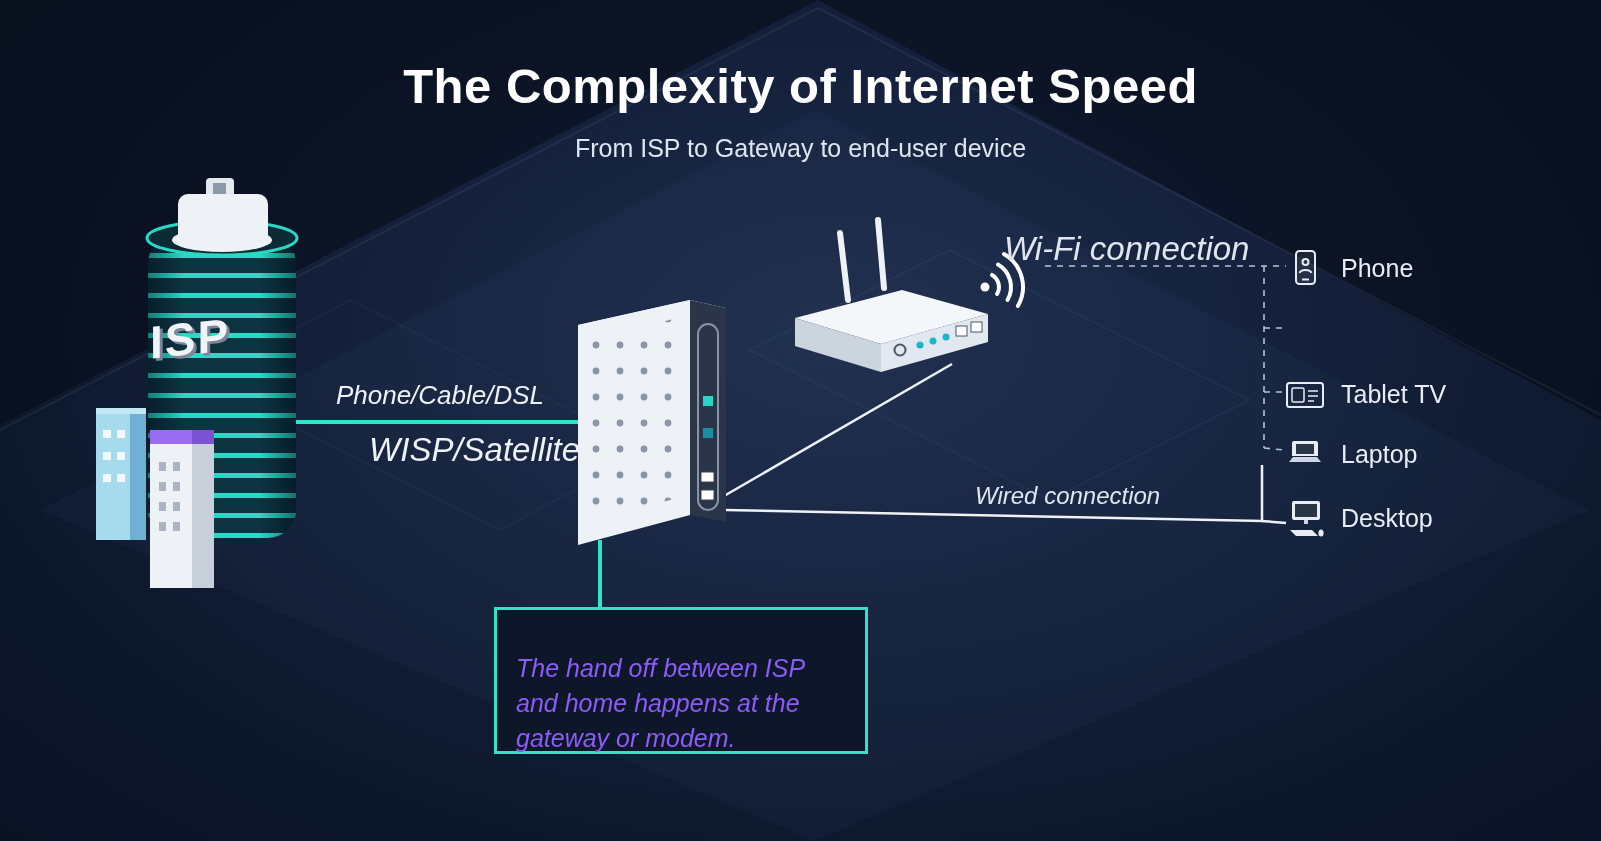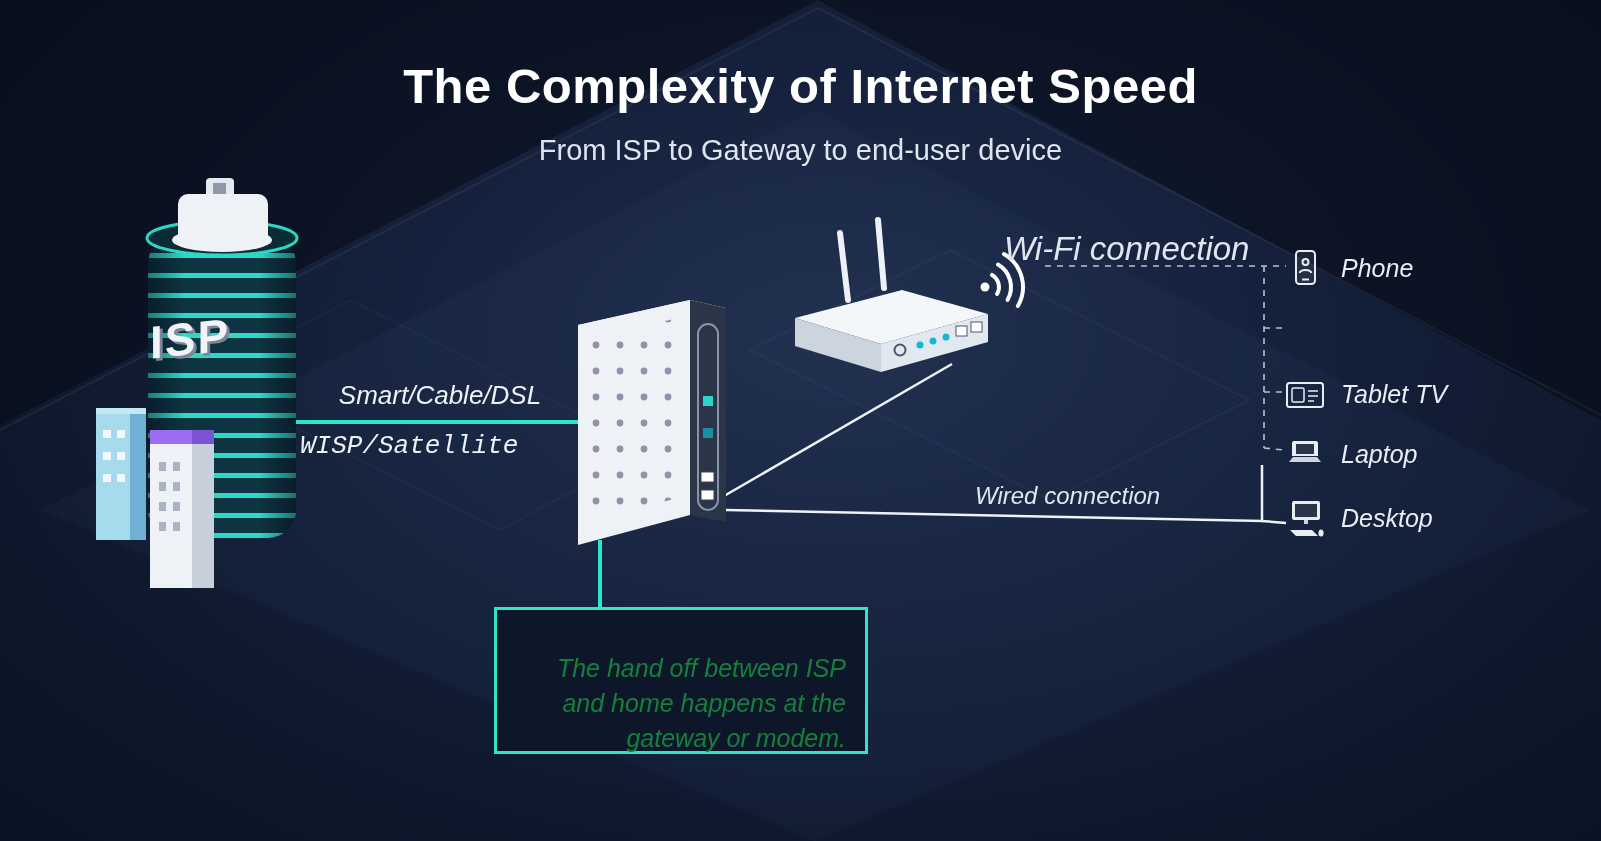"From ISP to Gateway to" .subtitle { font-size: 29px -> 25px }
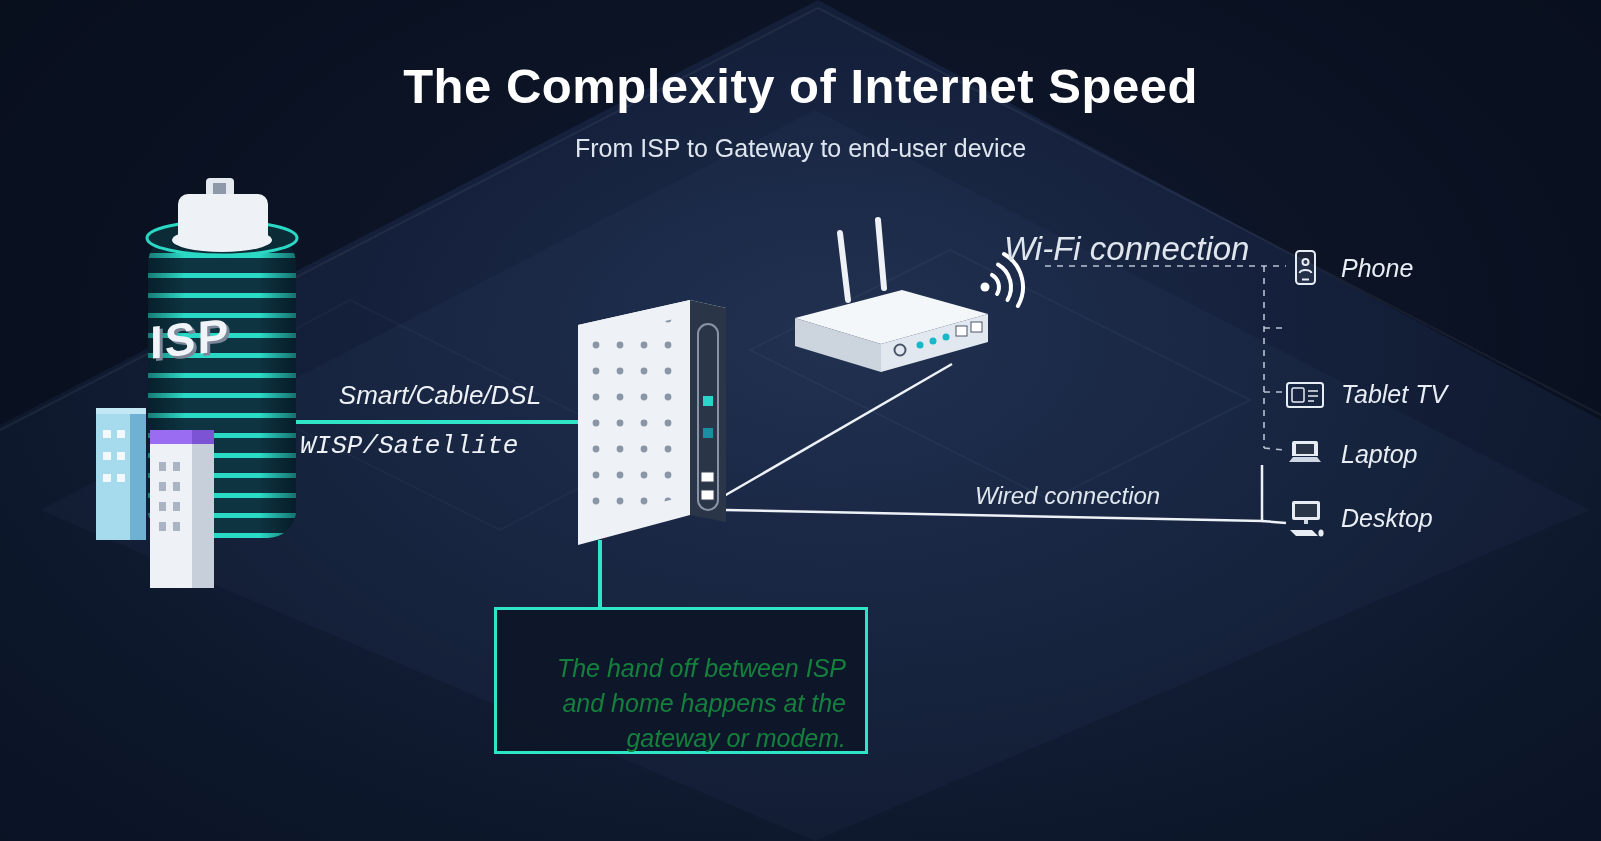"Phone" .device-label { font-style: italic -> none }
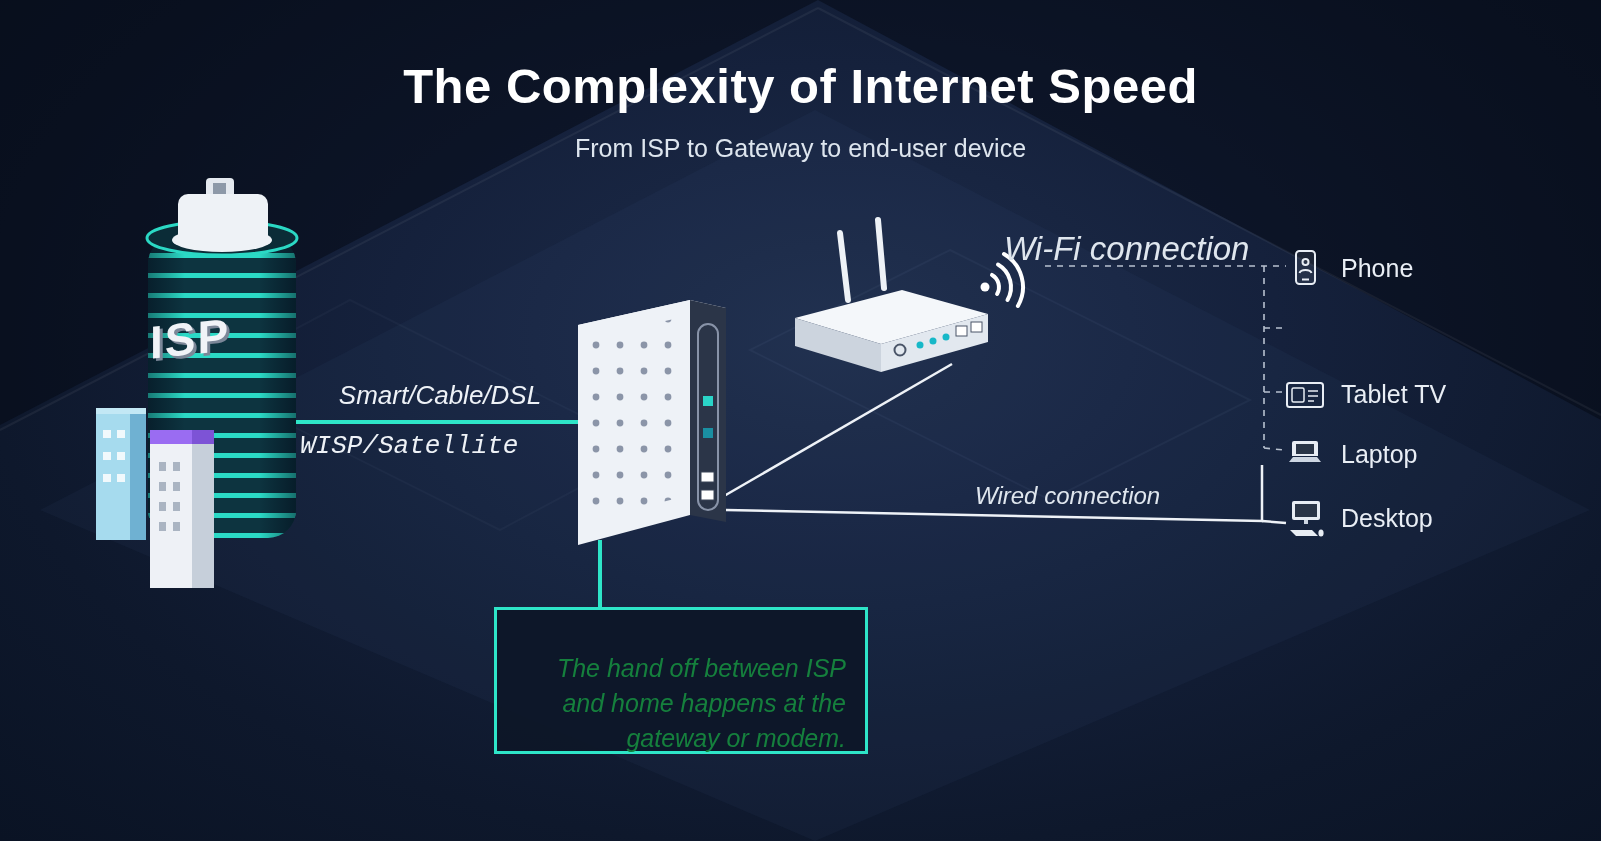"Smart/Cable/DSL" div.conn-label { text: Smart/Cable/DSL -> Phone/Cable/DSL }
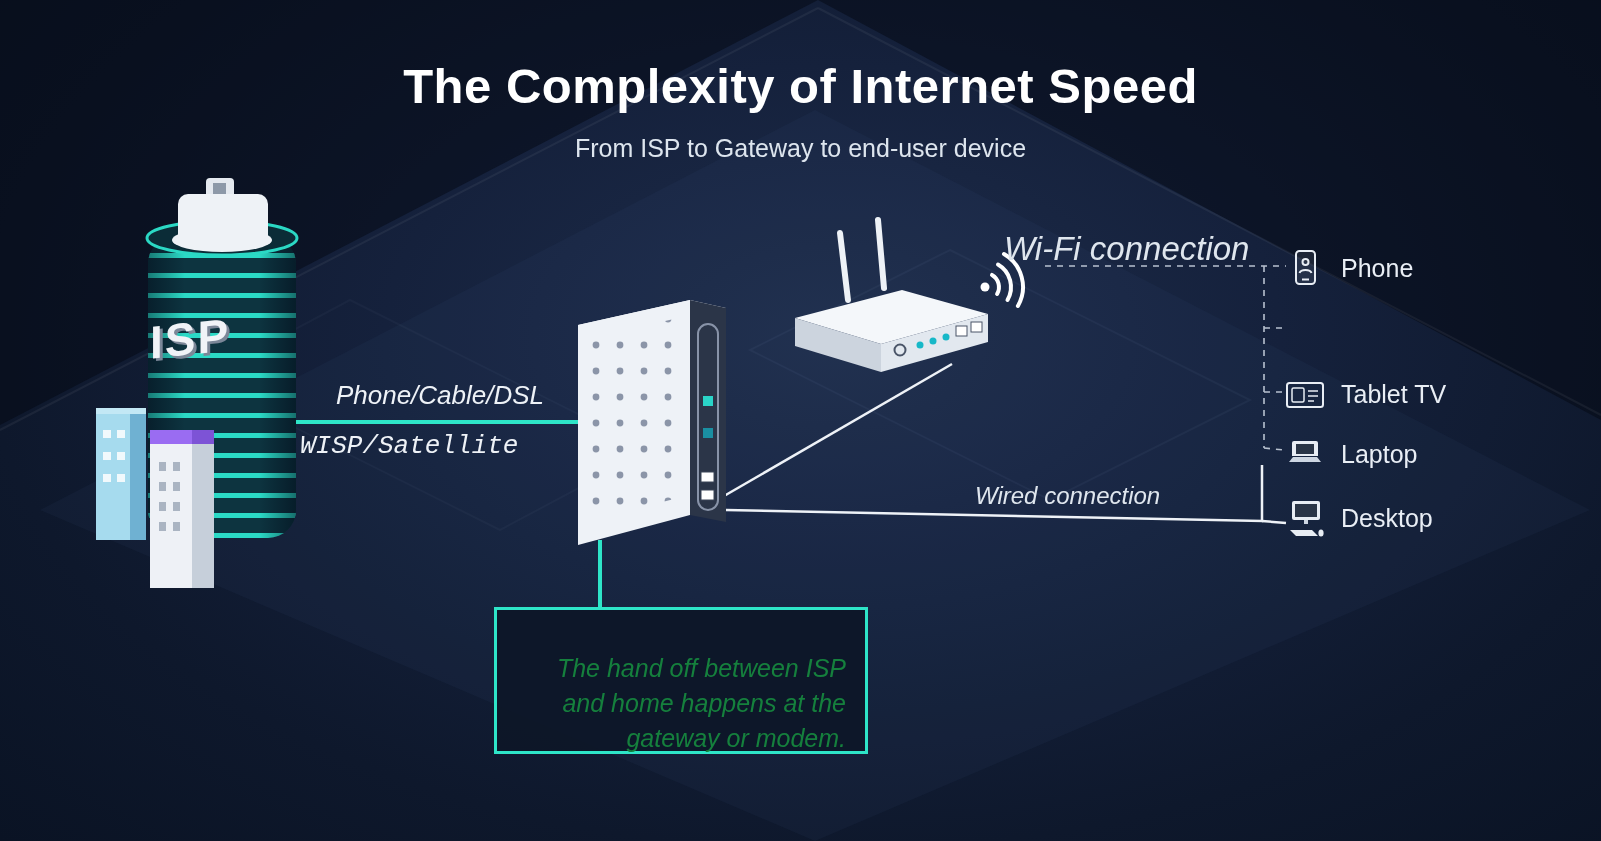"WISP/Satellite" .label-wisp { font-family: Liberation Mono, monospace -> none; font-size: 26px -> 33px; text-align: left -> right }
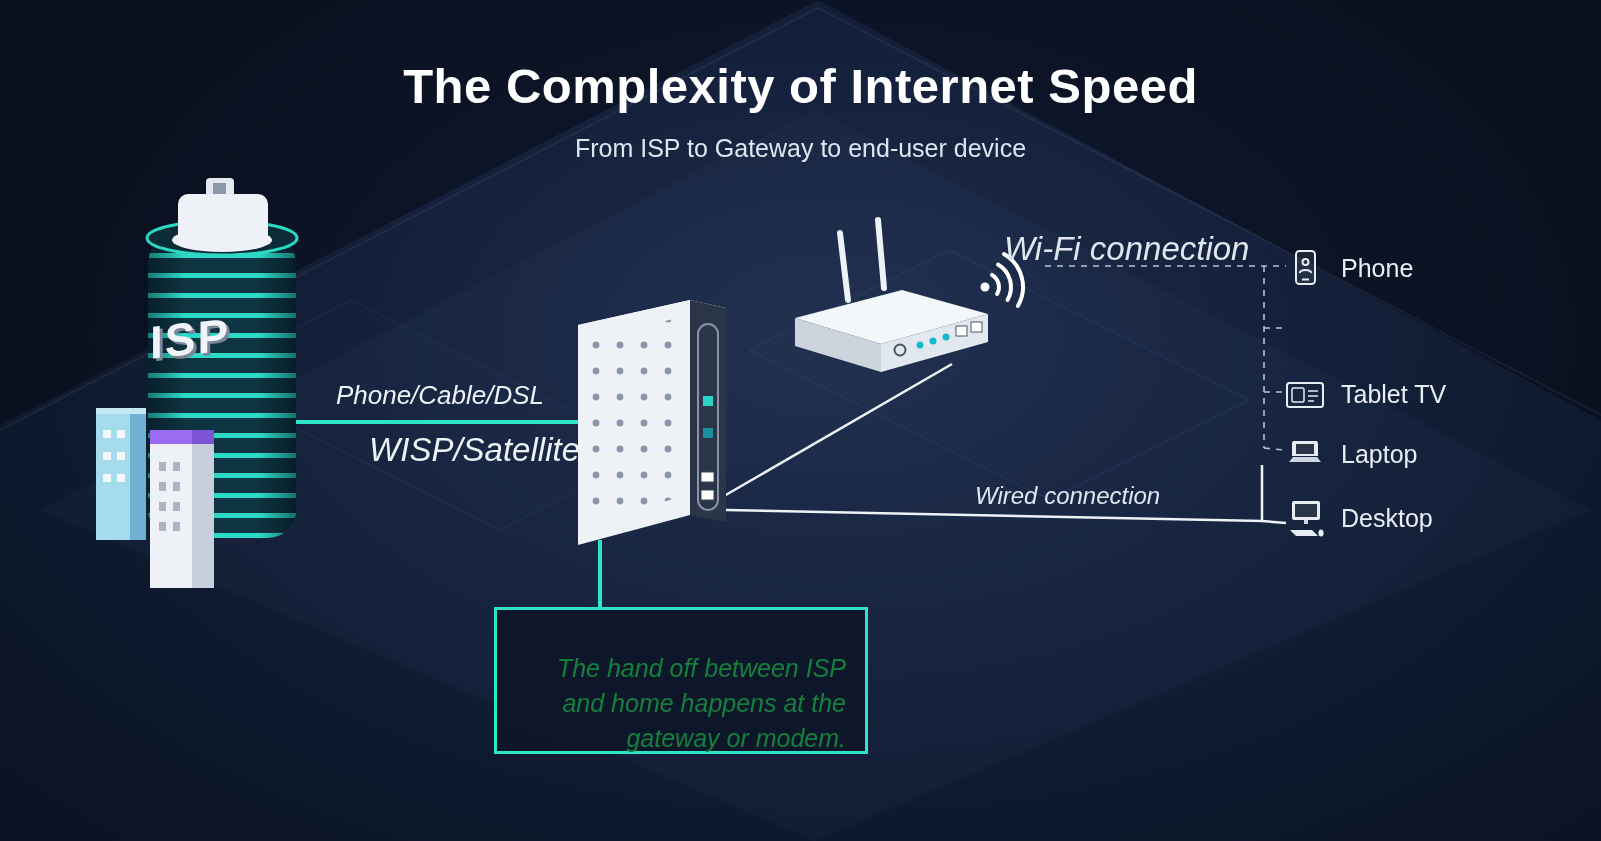"The hand off between ISP" .callout p { color: #15803d -> #8b5cf6; text-align: right -> left }
